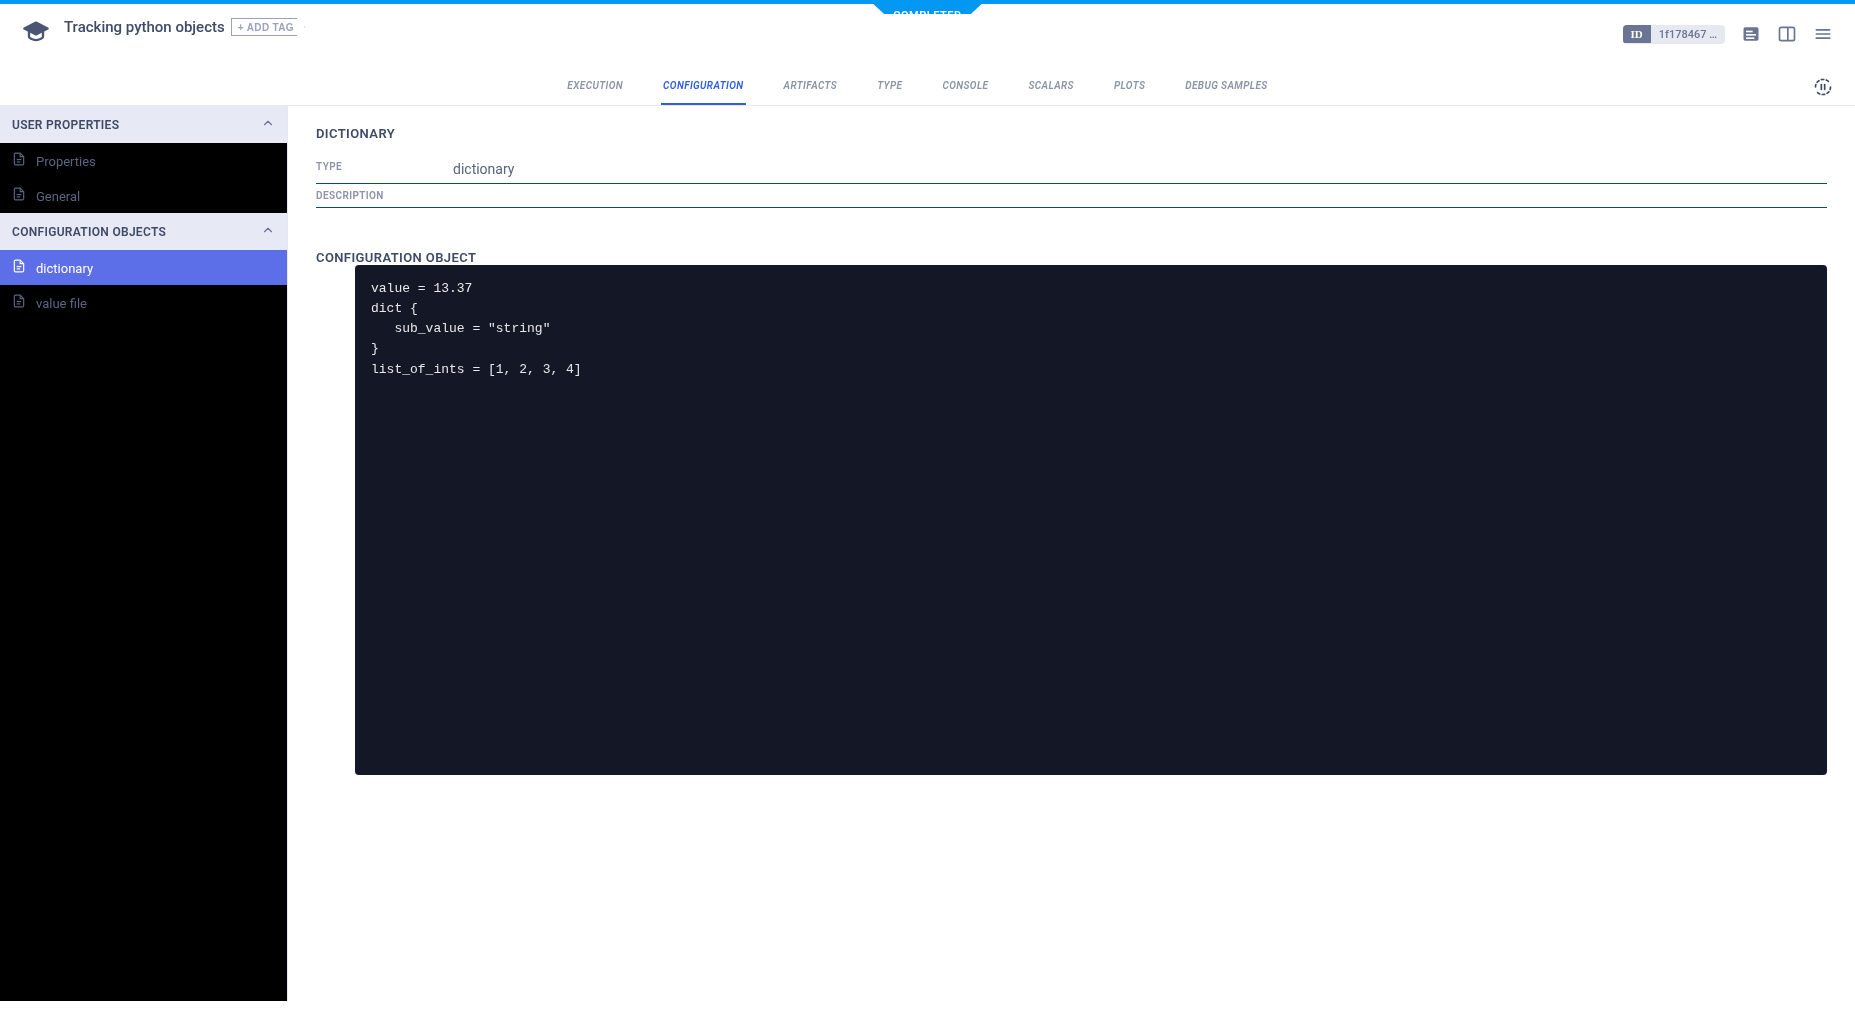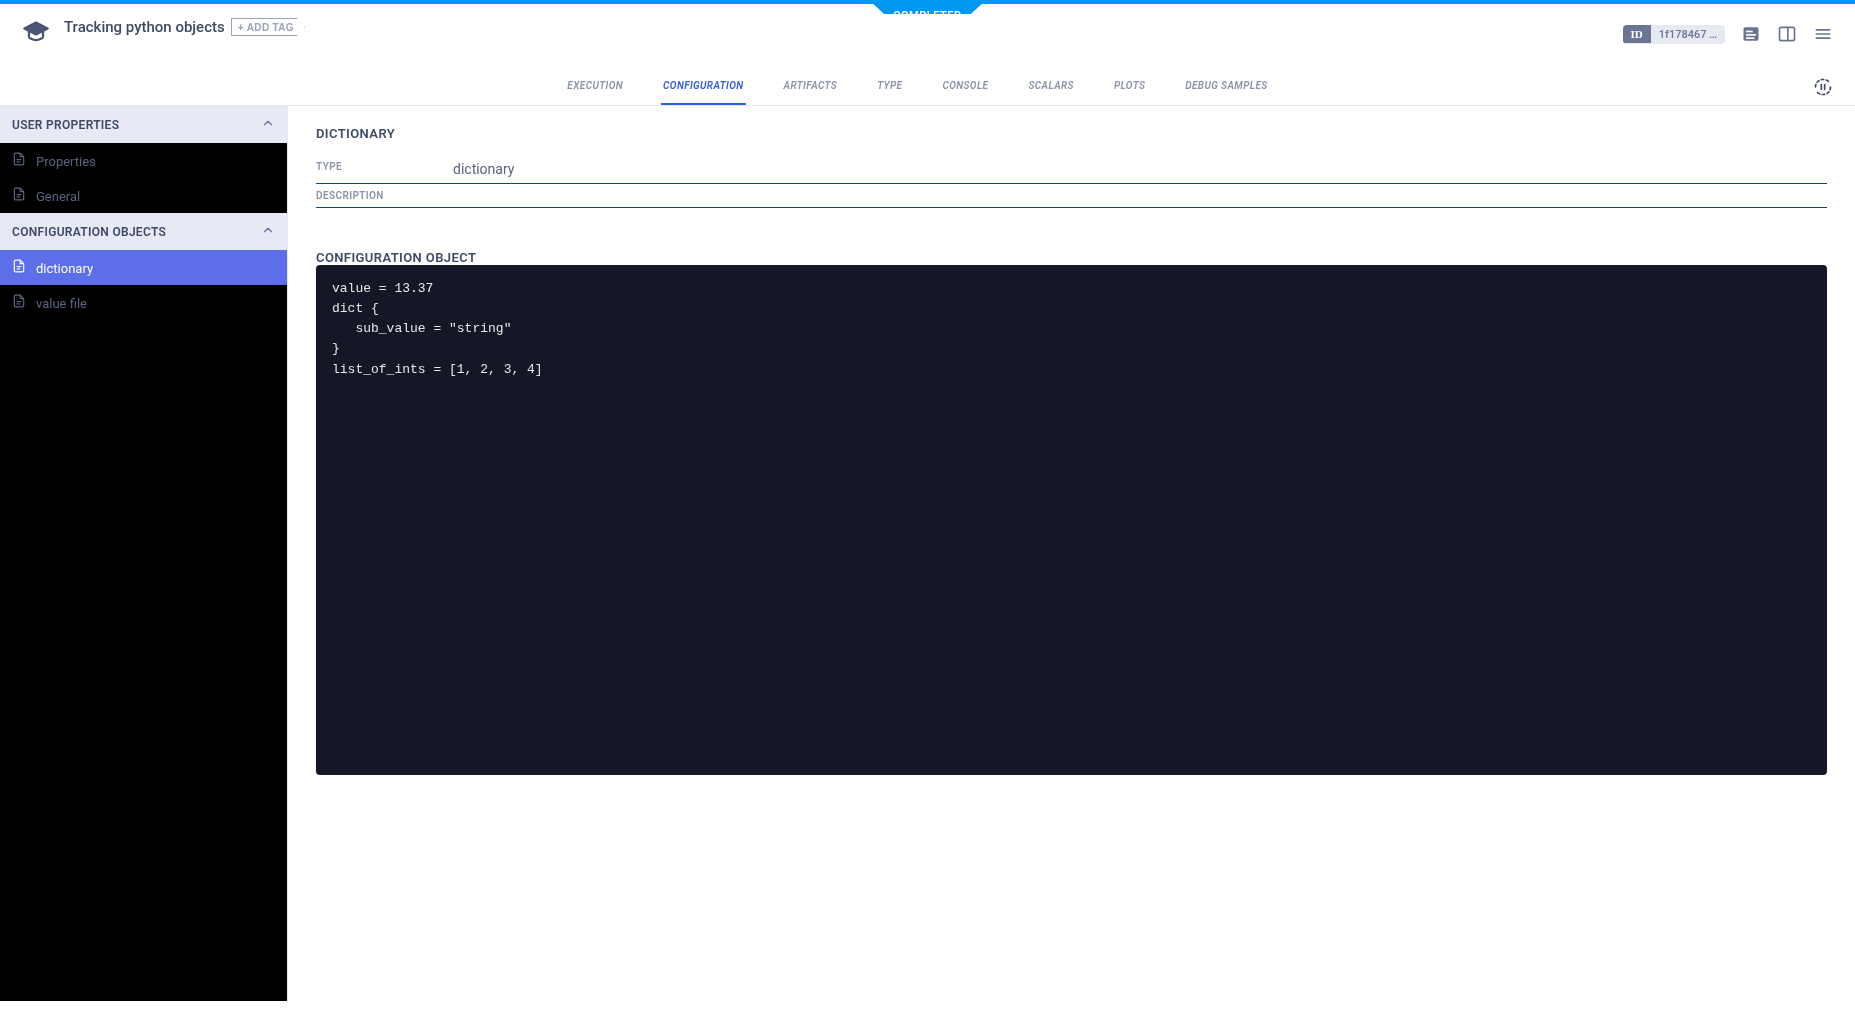"value = 13.37" .code-block { margin-left: none -> 39px }
